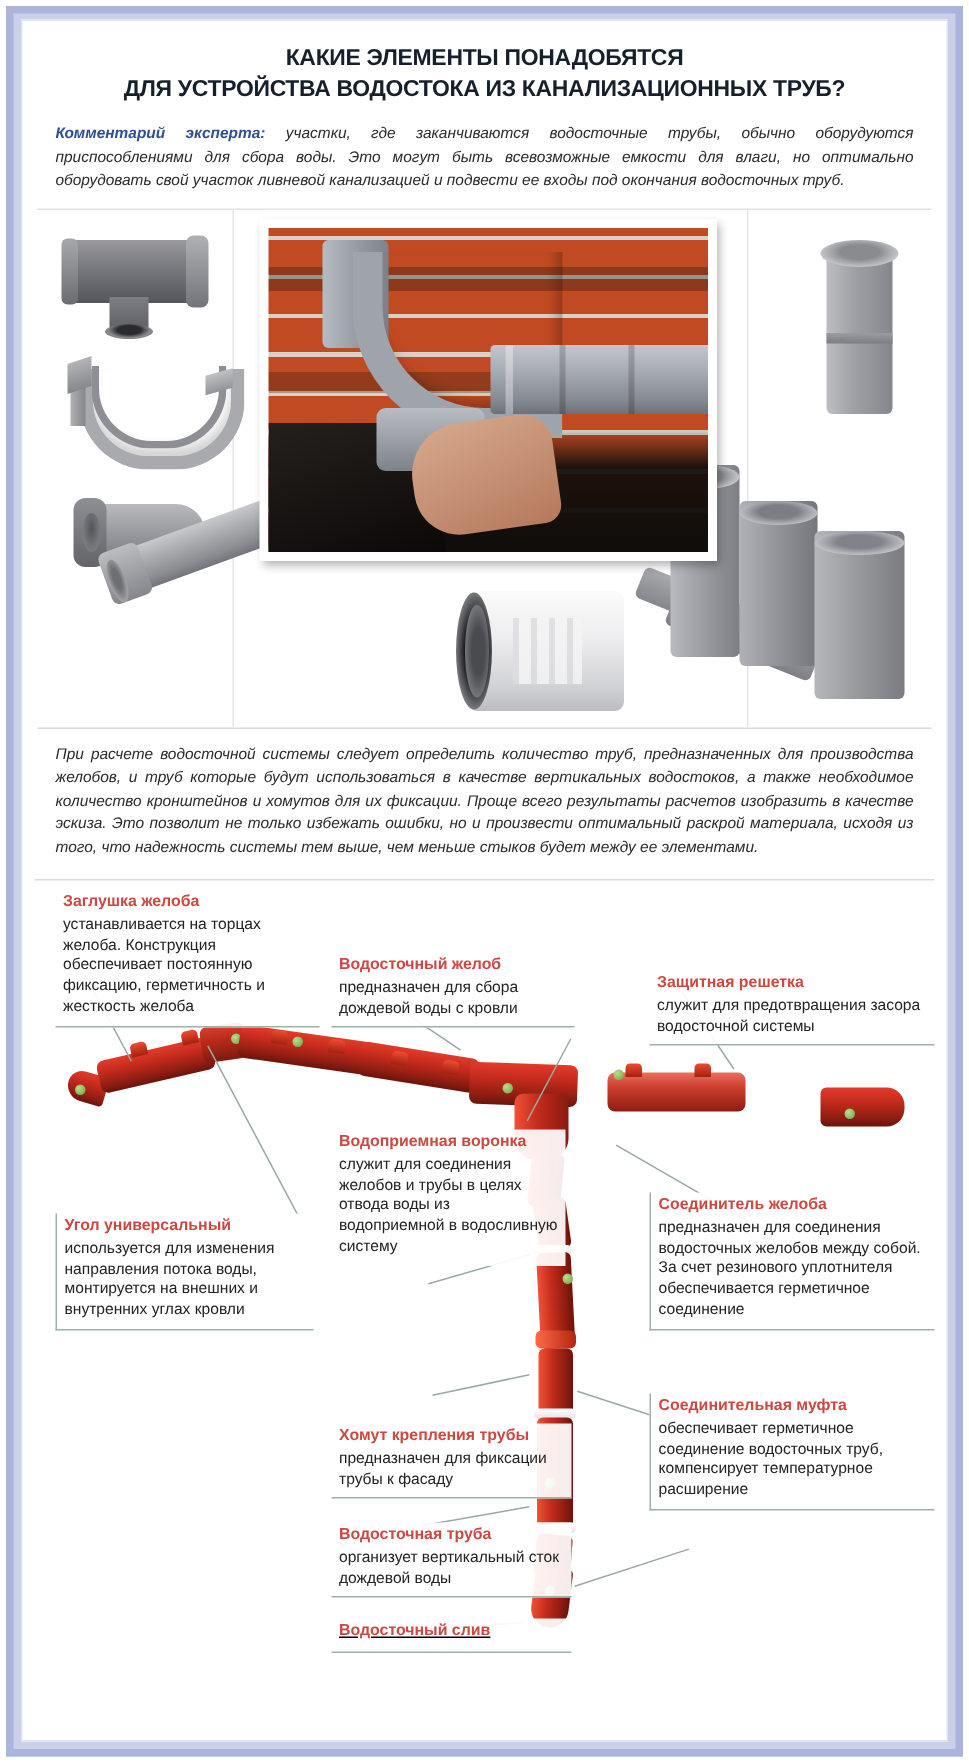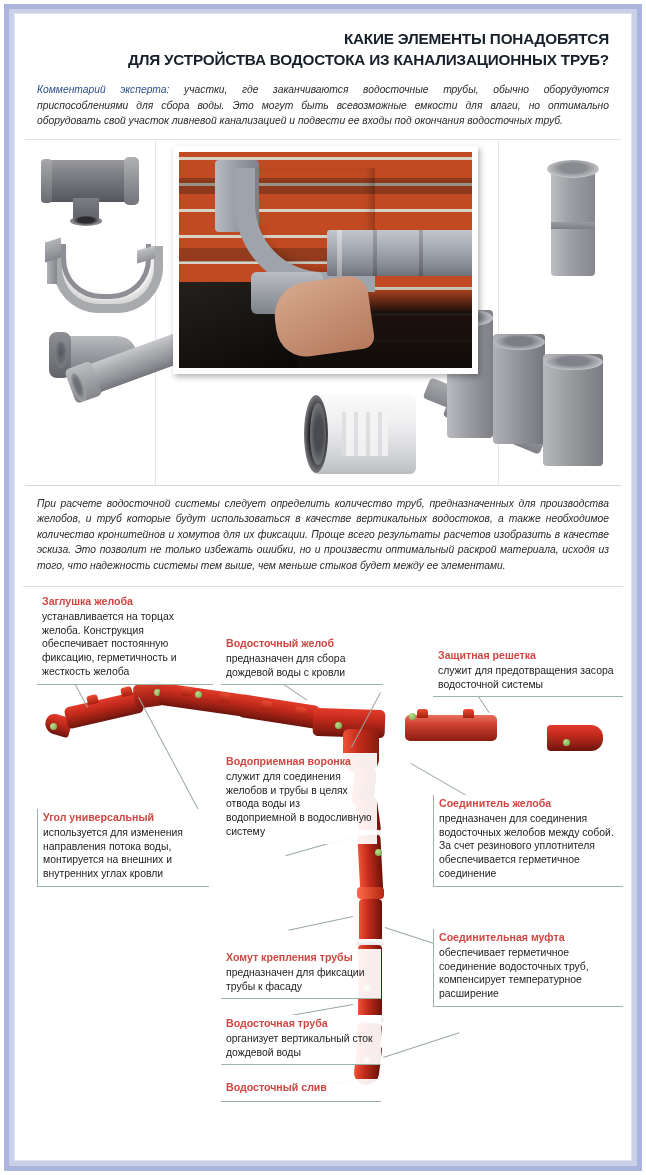"КАКИЕ ЭЛЕМЕНТЫ ПОНАДОБЯТСЯ" .title-box { text-align: right -> center }
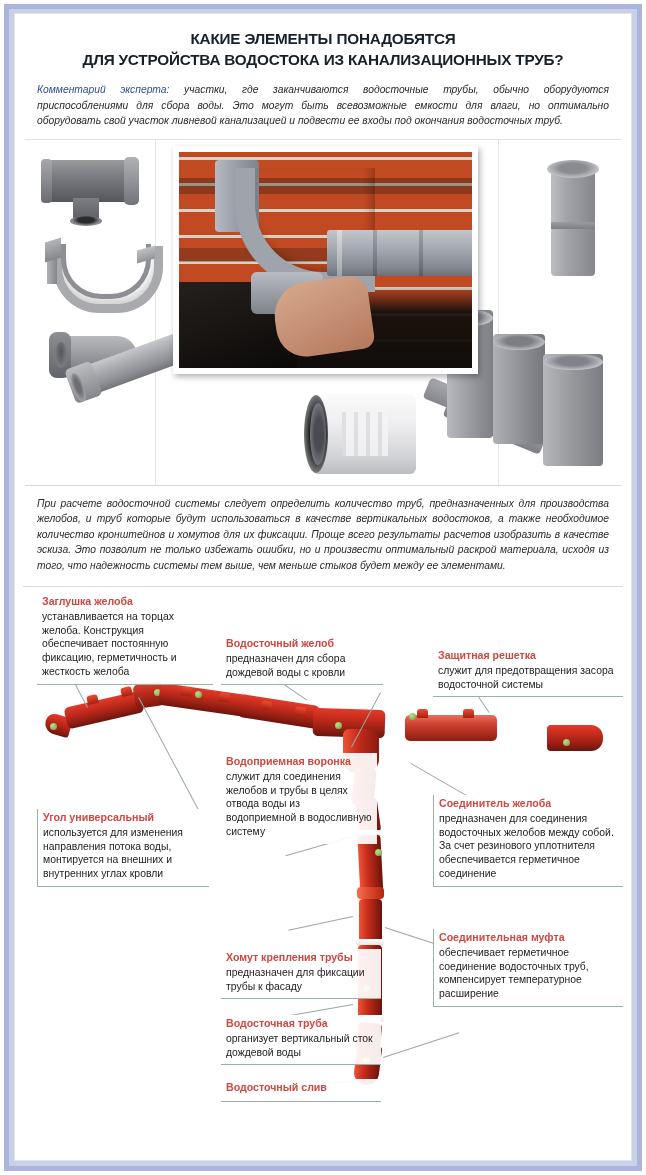"Комментарий эксперта:" .expert b { font-weight: normal -> bold }
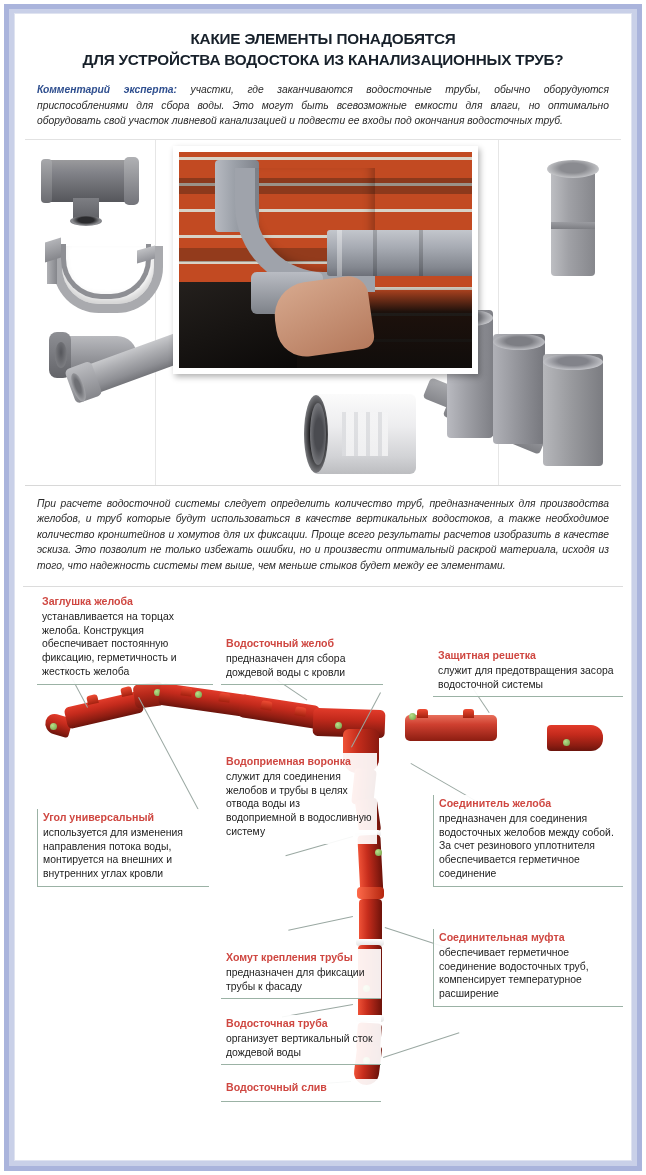"Водосточный слив" div.callout { text-decoration: none -> underline }
